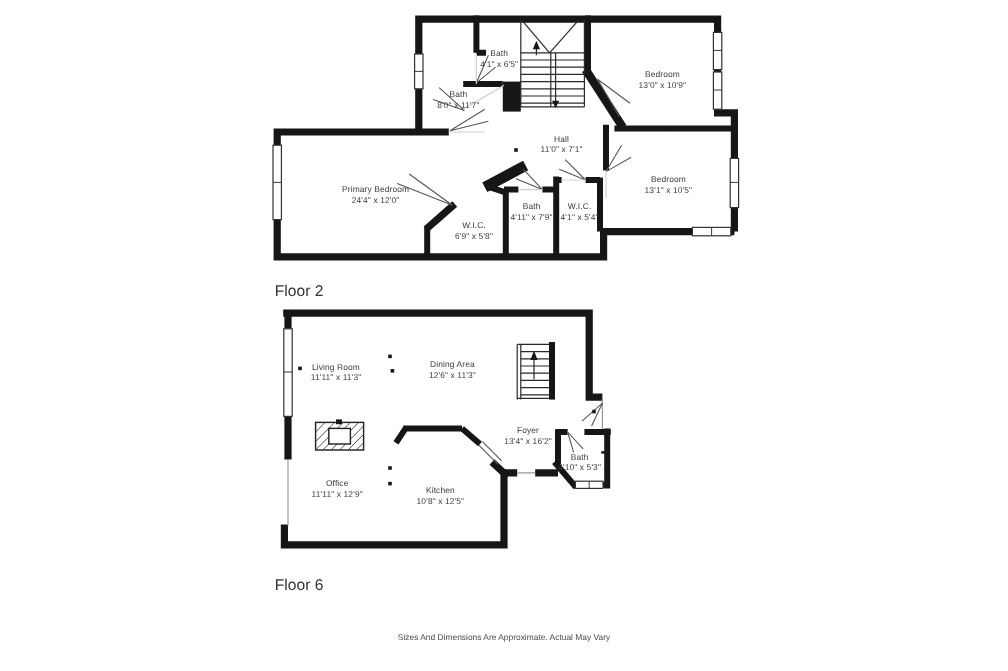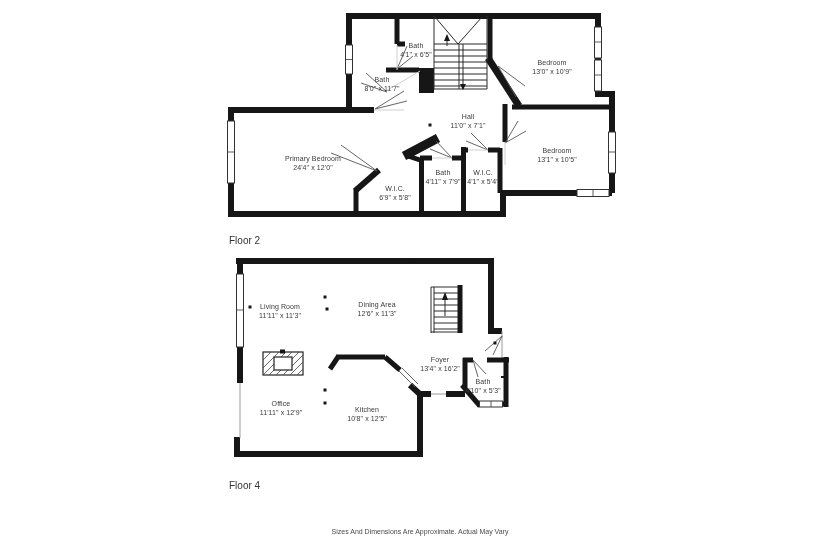"Floor 2" .floorlabel { font-size: 10px -> 13px }
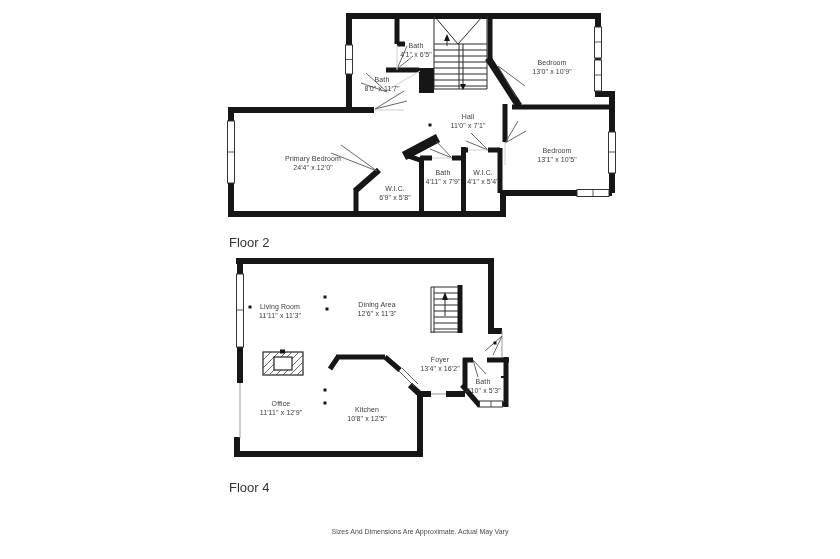"Floor 4" div.floorlabel { text: 4 -> 6 }
